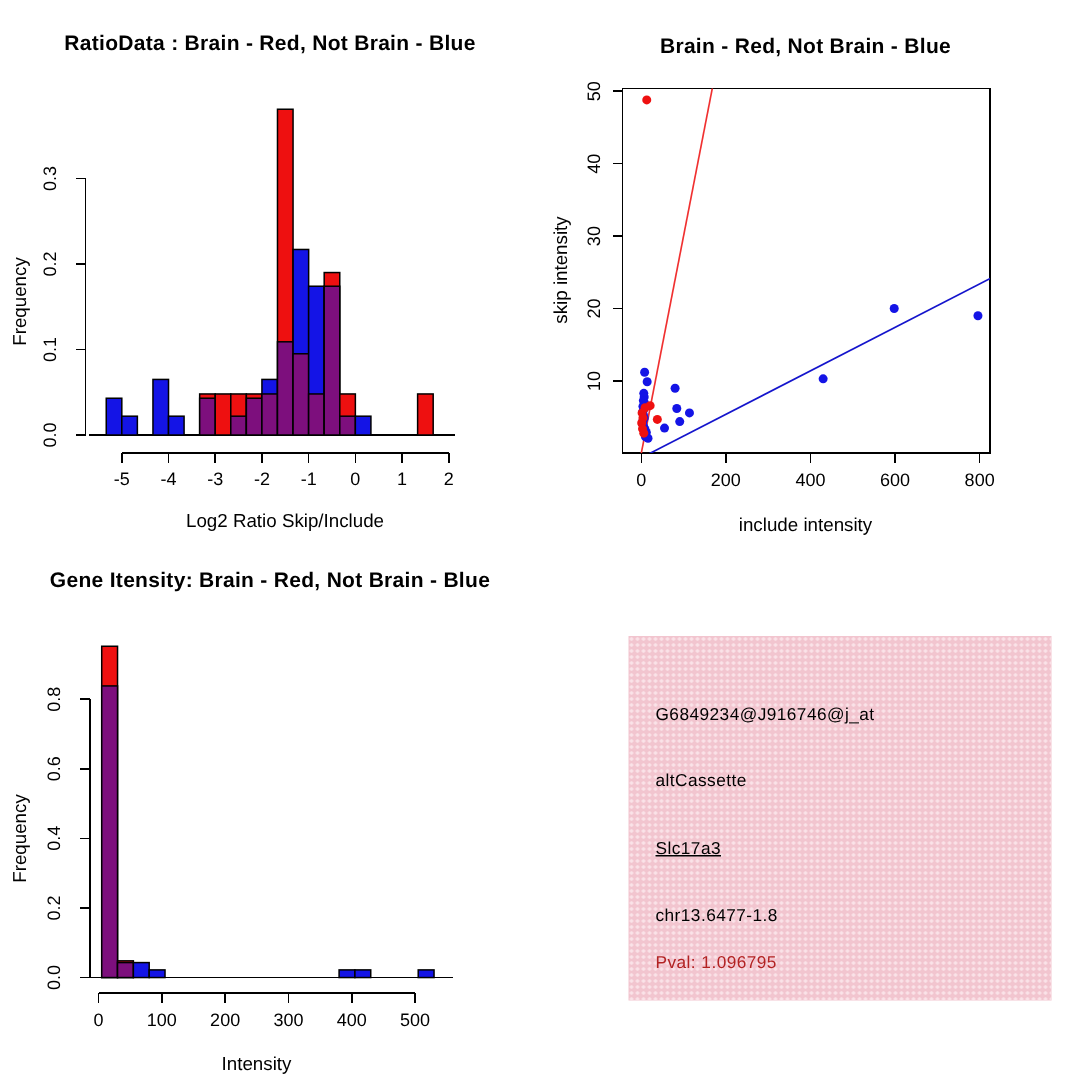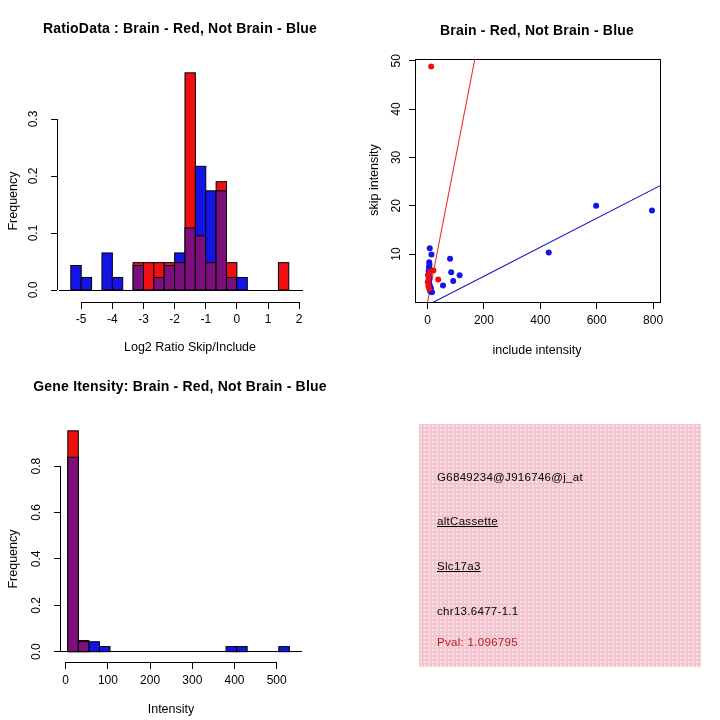"altCassette" div.info-line { text-decoration: underline -> none }
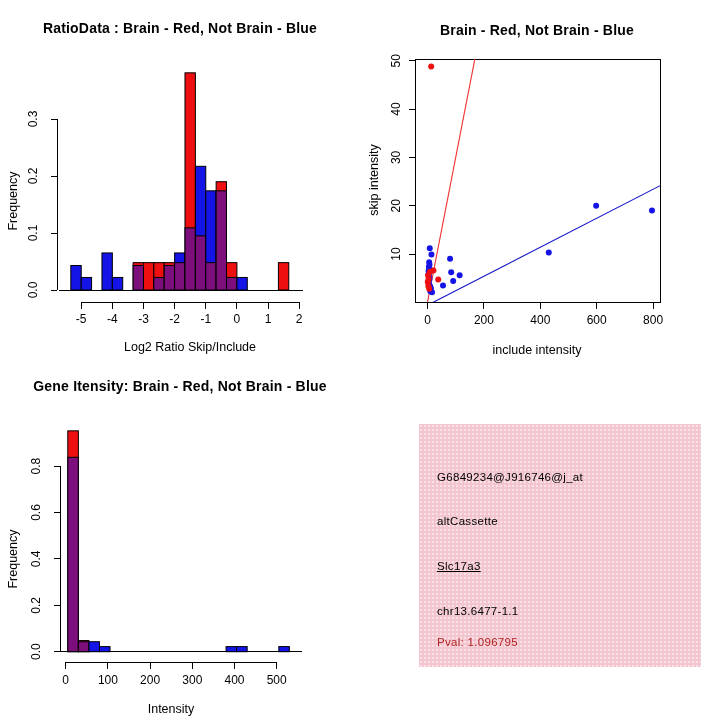"chr13.6477-1.1" div.info-line { text: chr13.6477-1.1 -> chr13.6477-1.8 }
